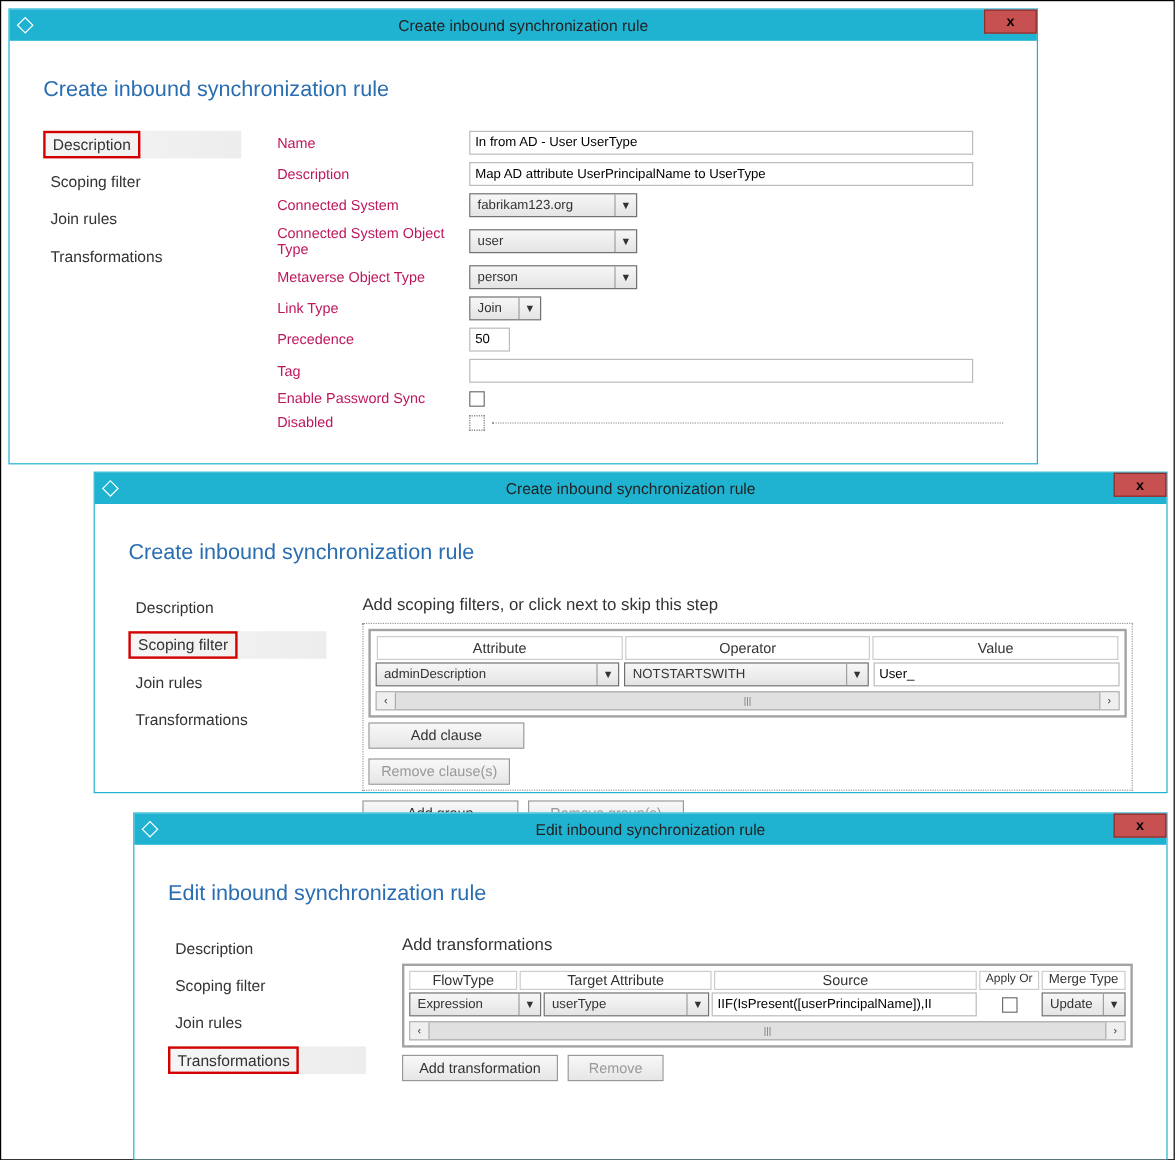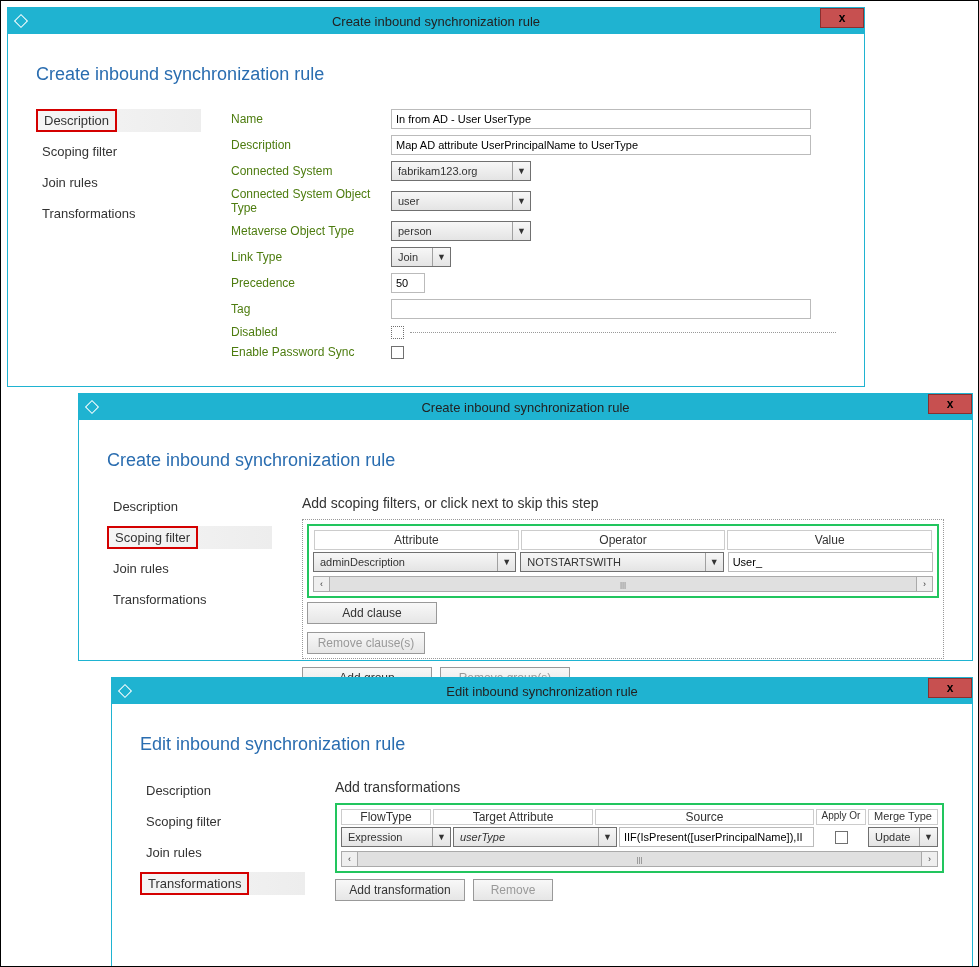"Name" .form-lab { color: #4d7c0f -> #be185d }
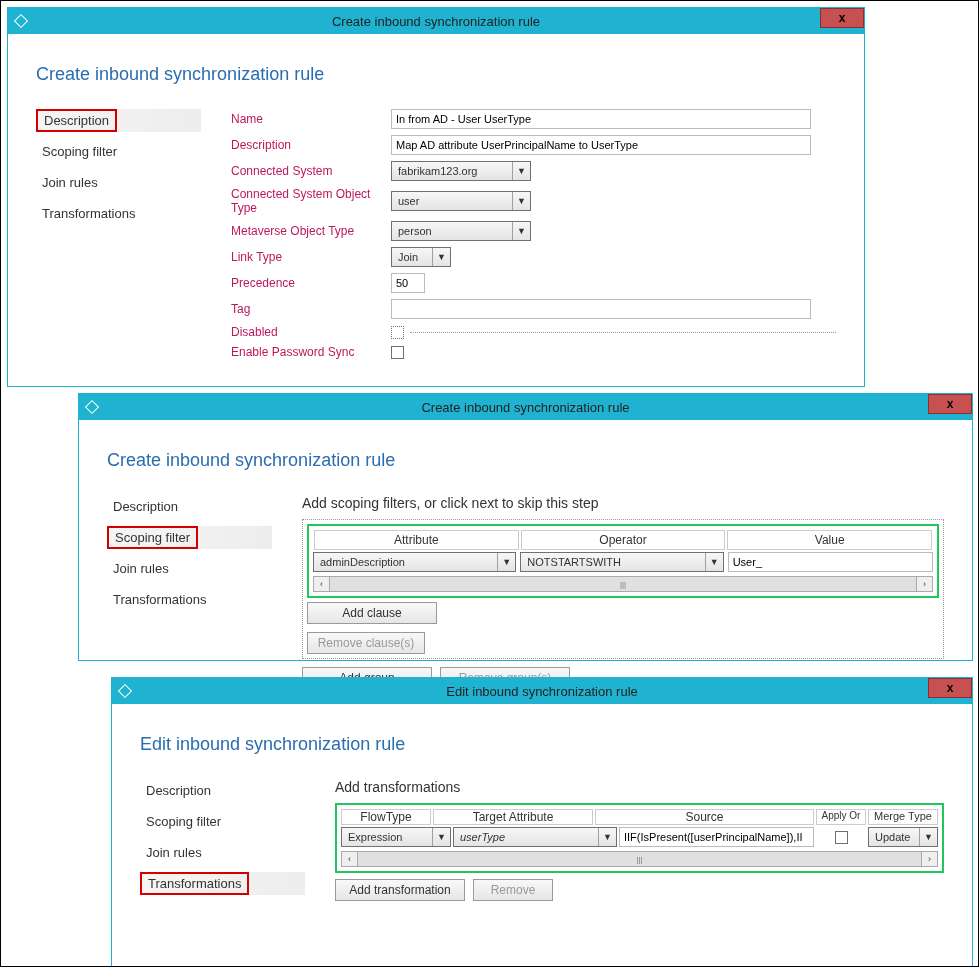"Disabled" div.form-row { order: before "Enable Password Sync" -> after "Enable Password Sync" }
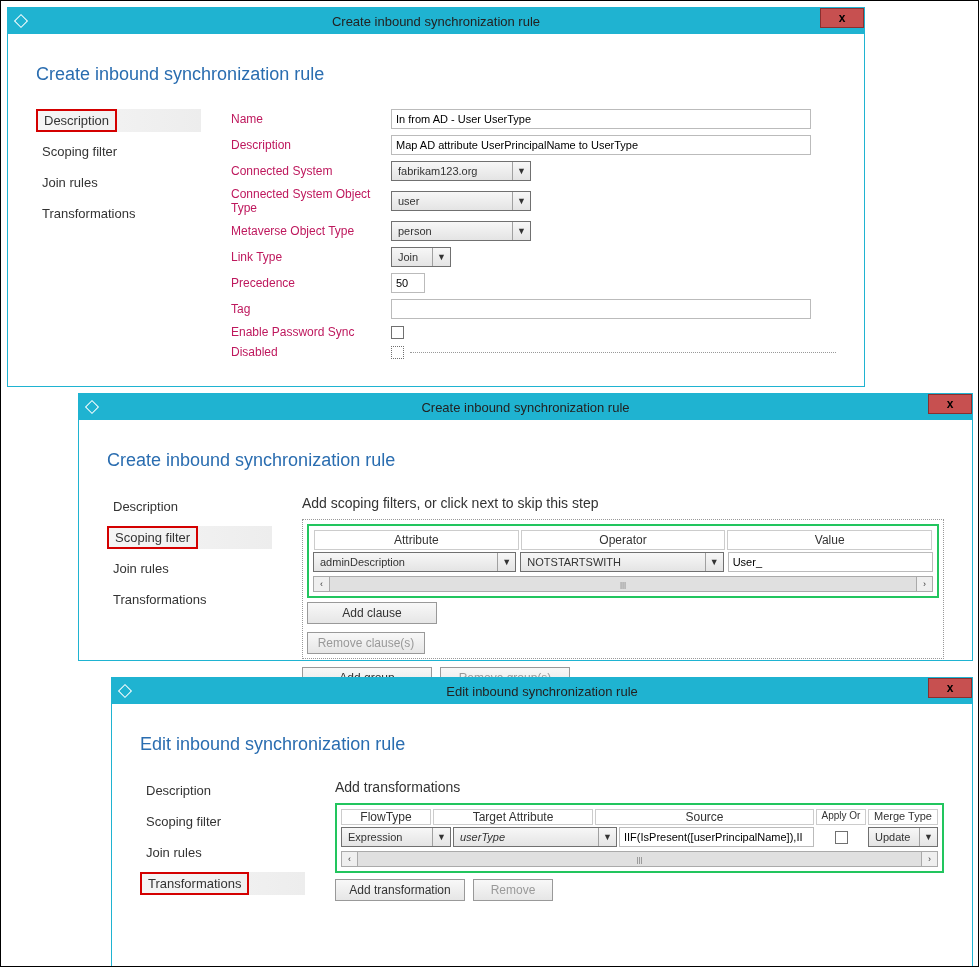"Attribute" .hl-box-red { border: 2px solid #22c55e -> 2px solid #a3a3a3 }
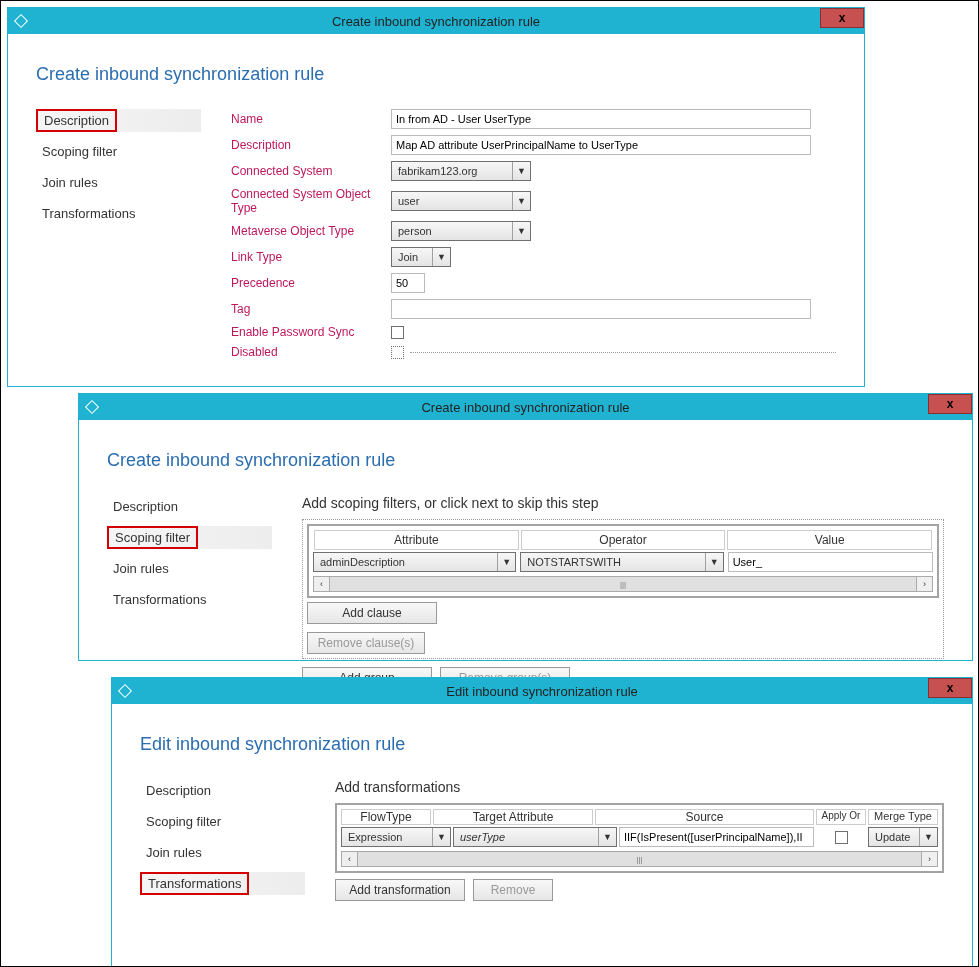"userType" div.dd { font-style: italic -> none; width: 164px -> 138px }
